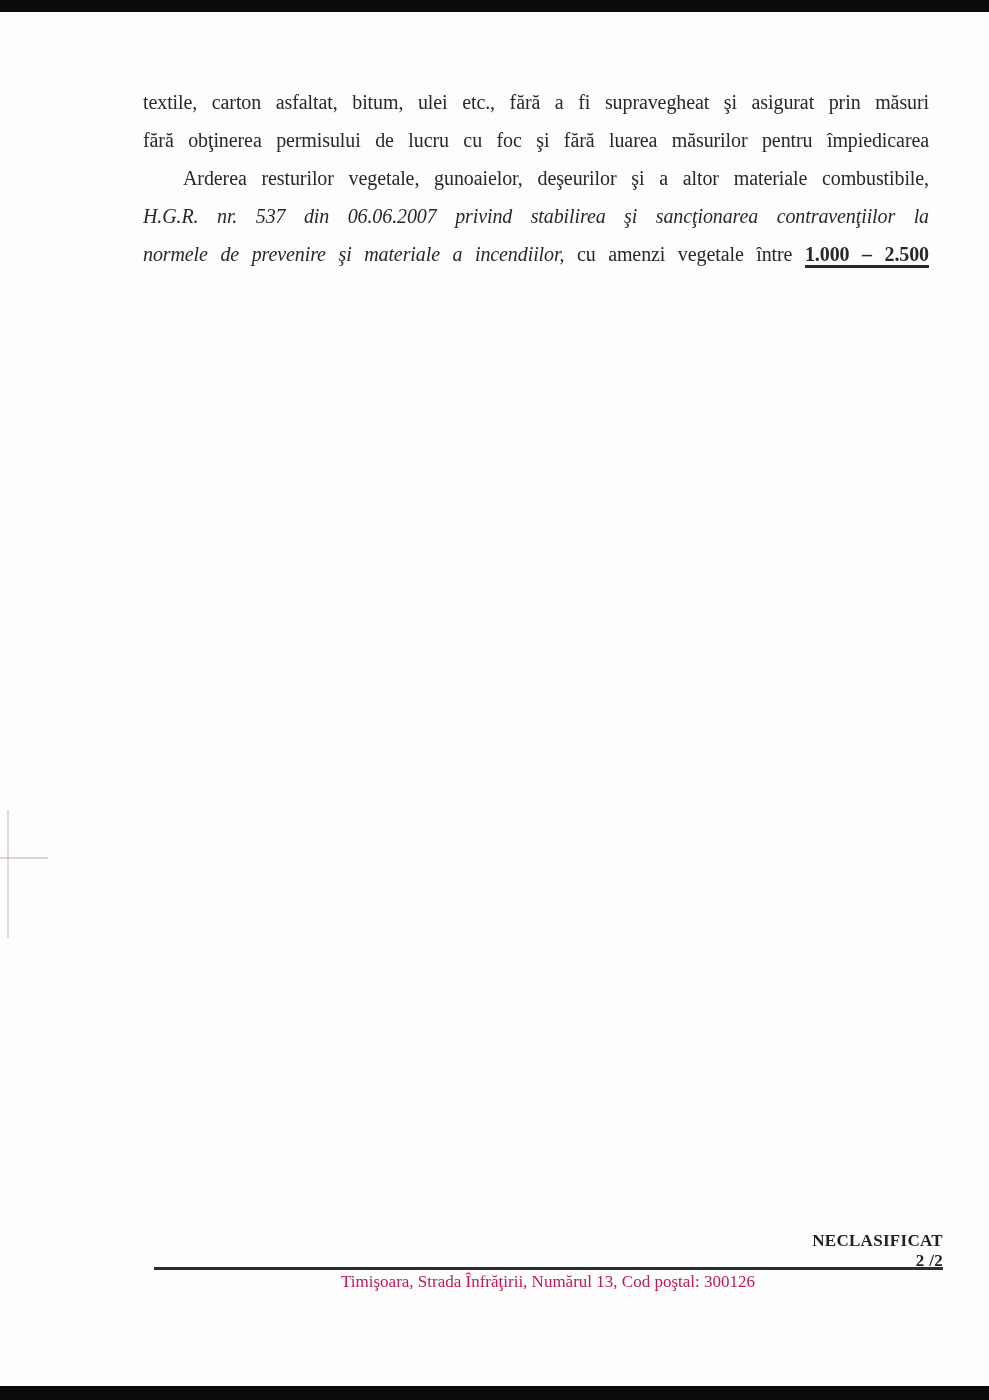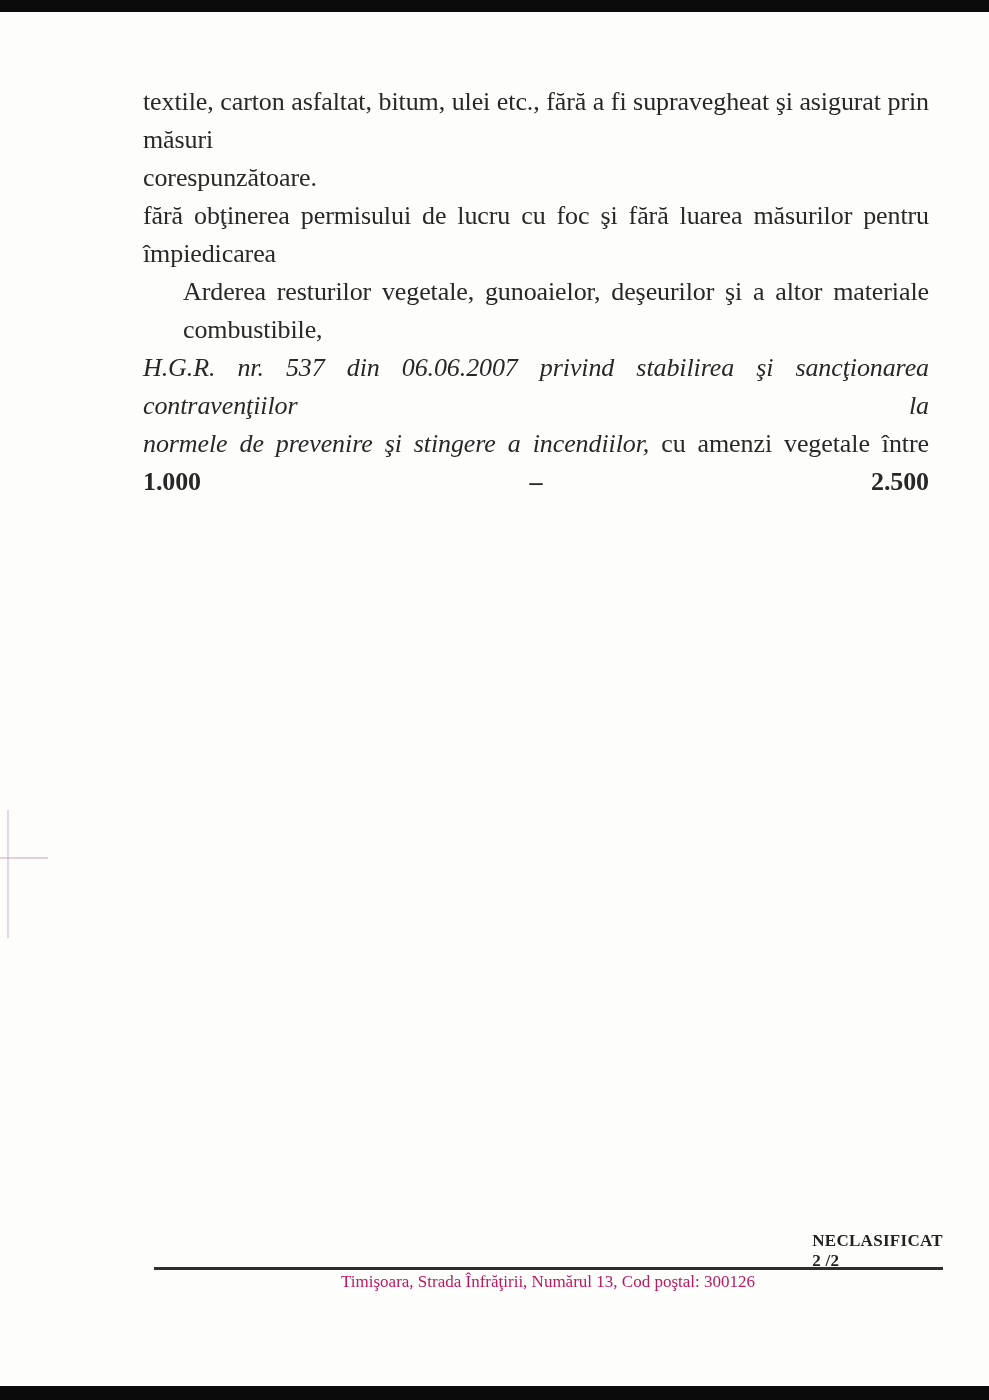"textile, carton asfaltat, bitum, ulei" .body-text { font-size: 26px -> 20px }
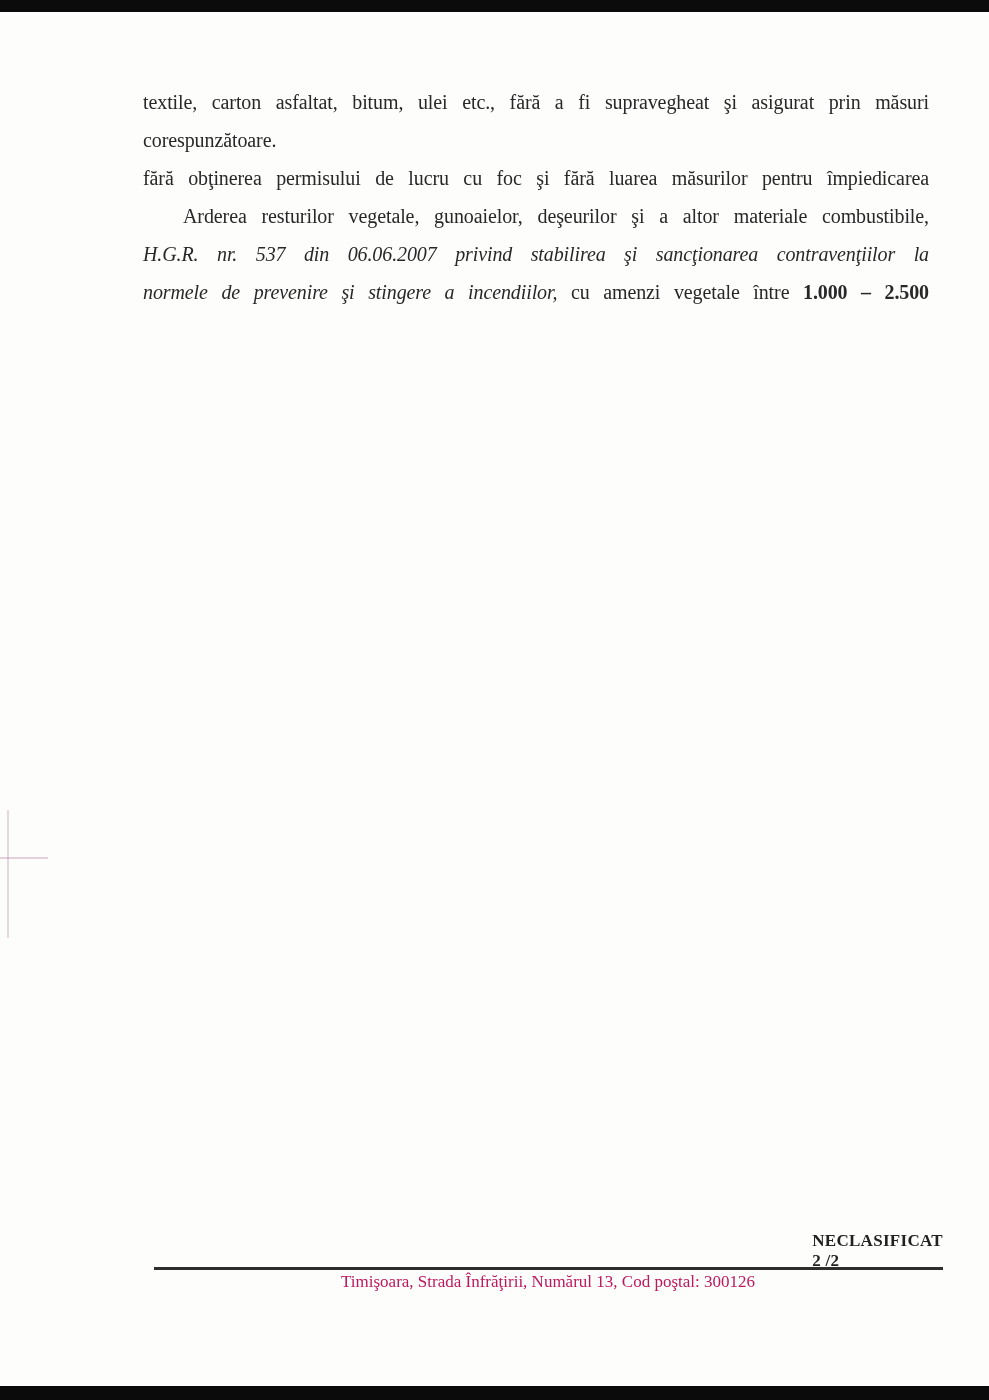"corespunzătoare." div.line { html: <div> <span>corespunzătoare.</span> </div> -> none }
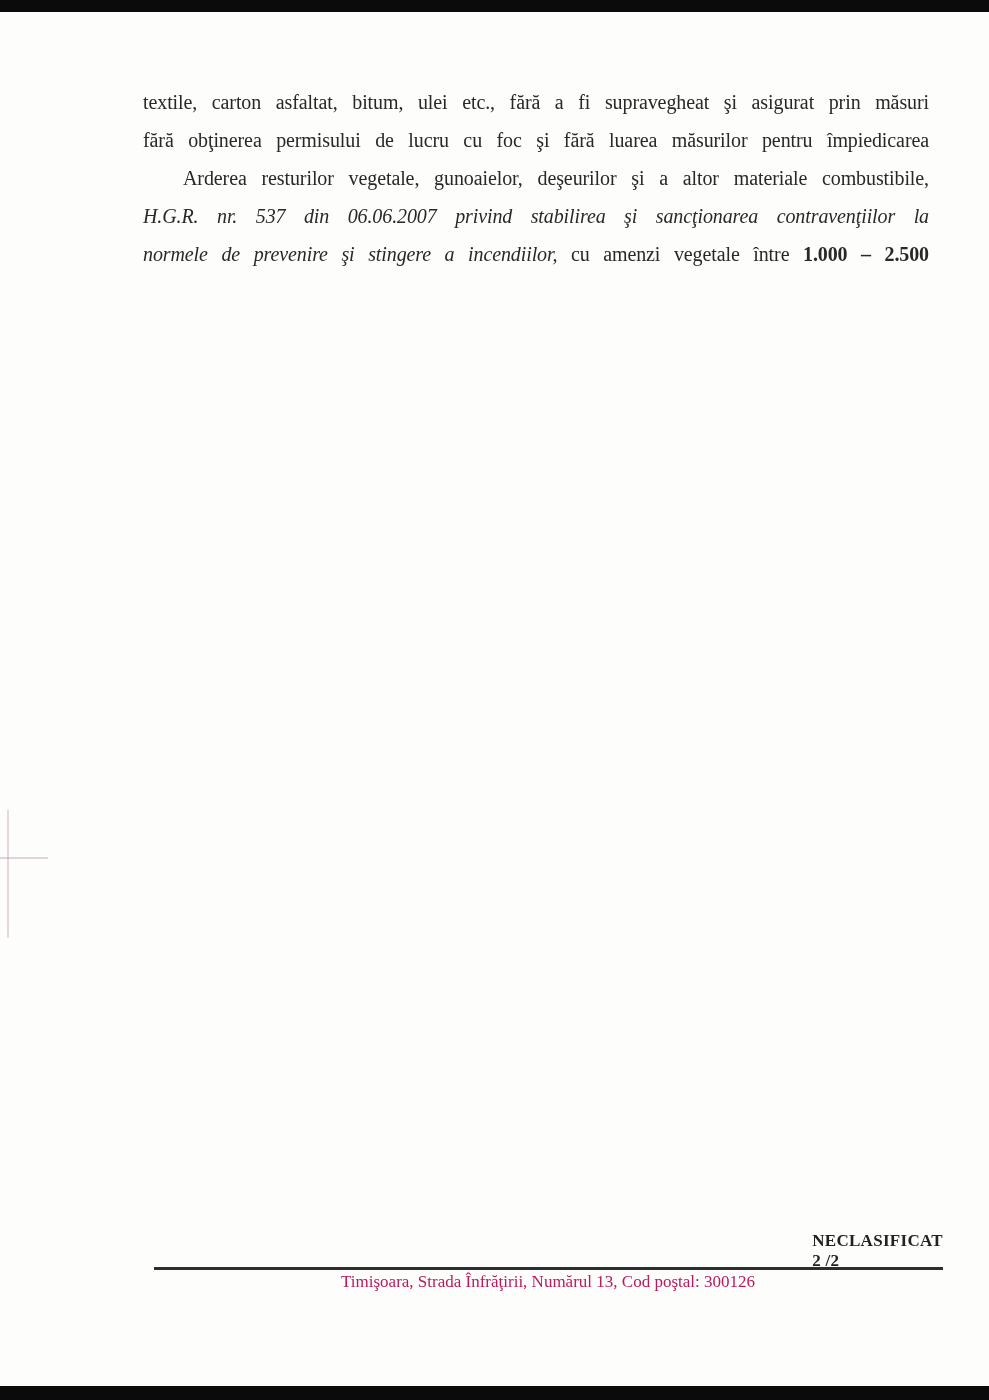"normele de prevenire şi stingere" span.it { text: stingere -> materiale }
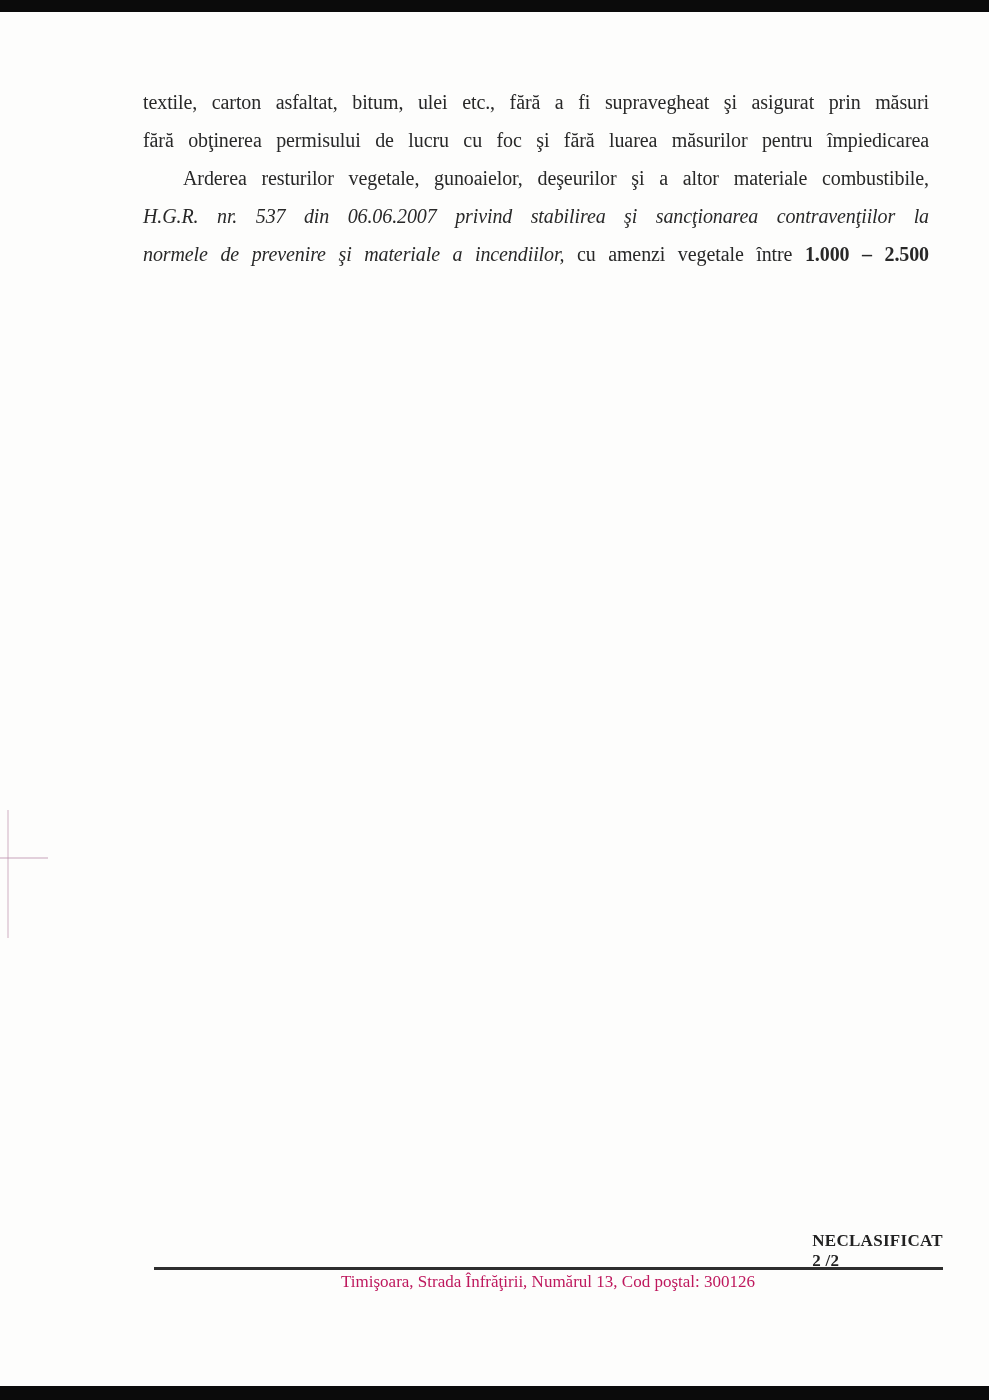"1.000 – 2.500" .bu { text-decoration: none -> underline }
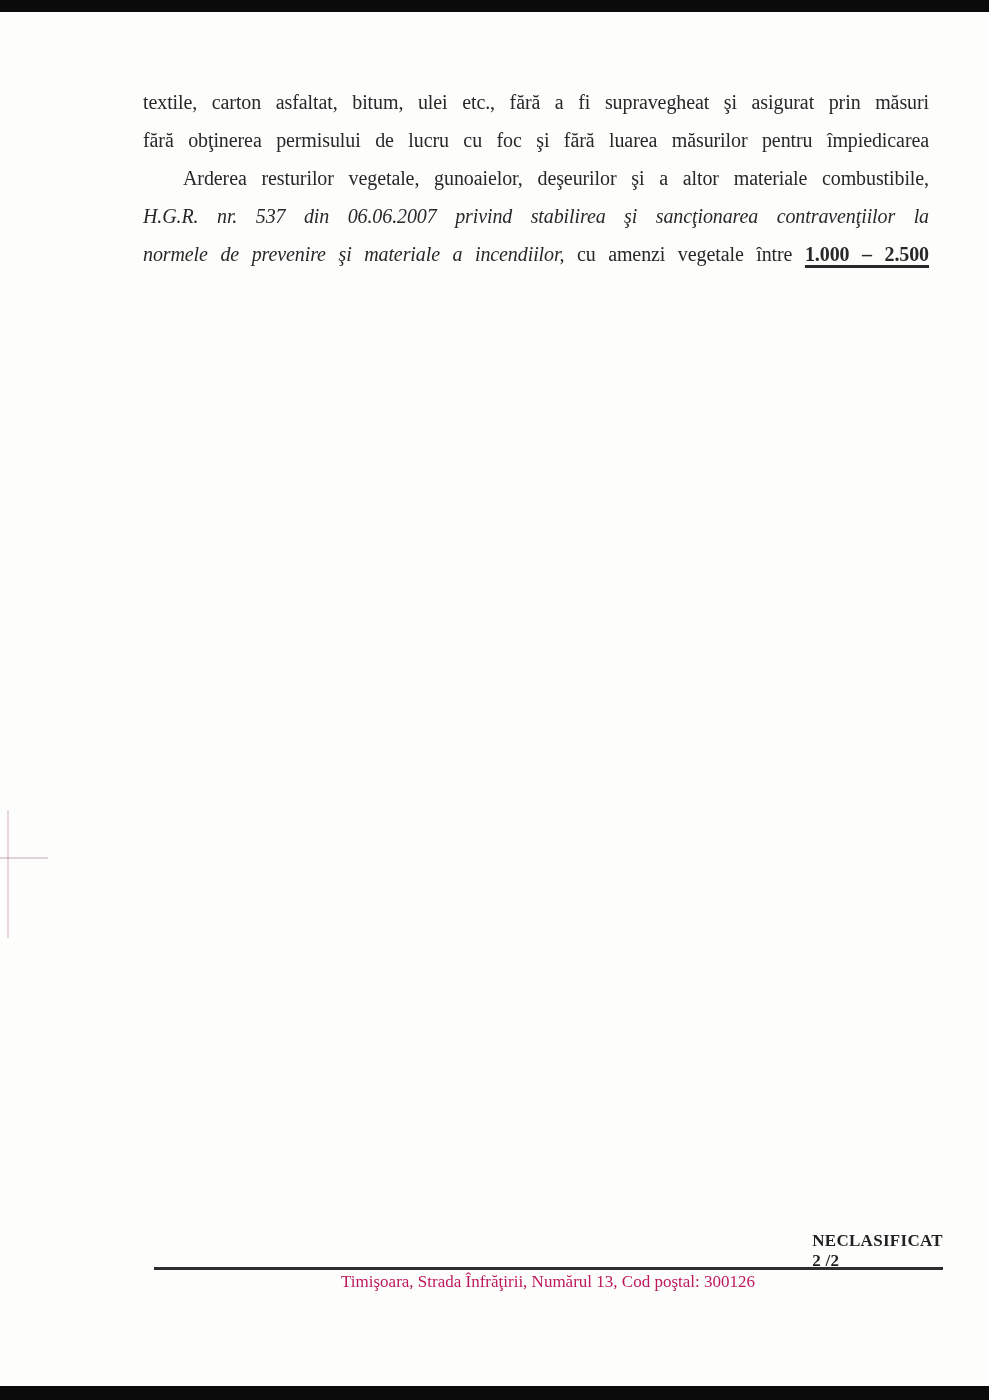"NECLASIFICAT" .classification { text-align: left -> right }
